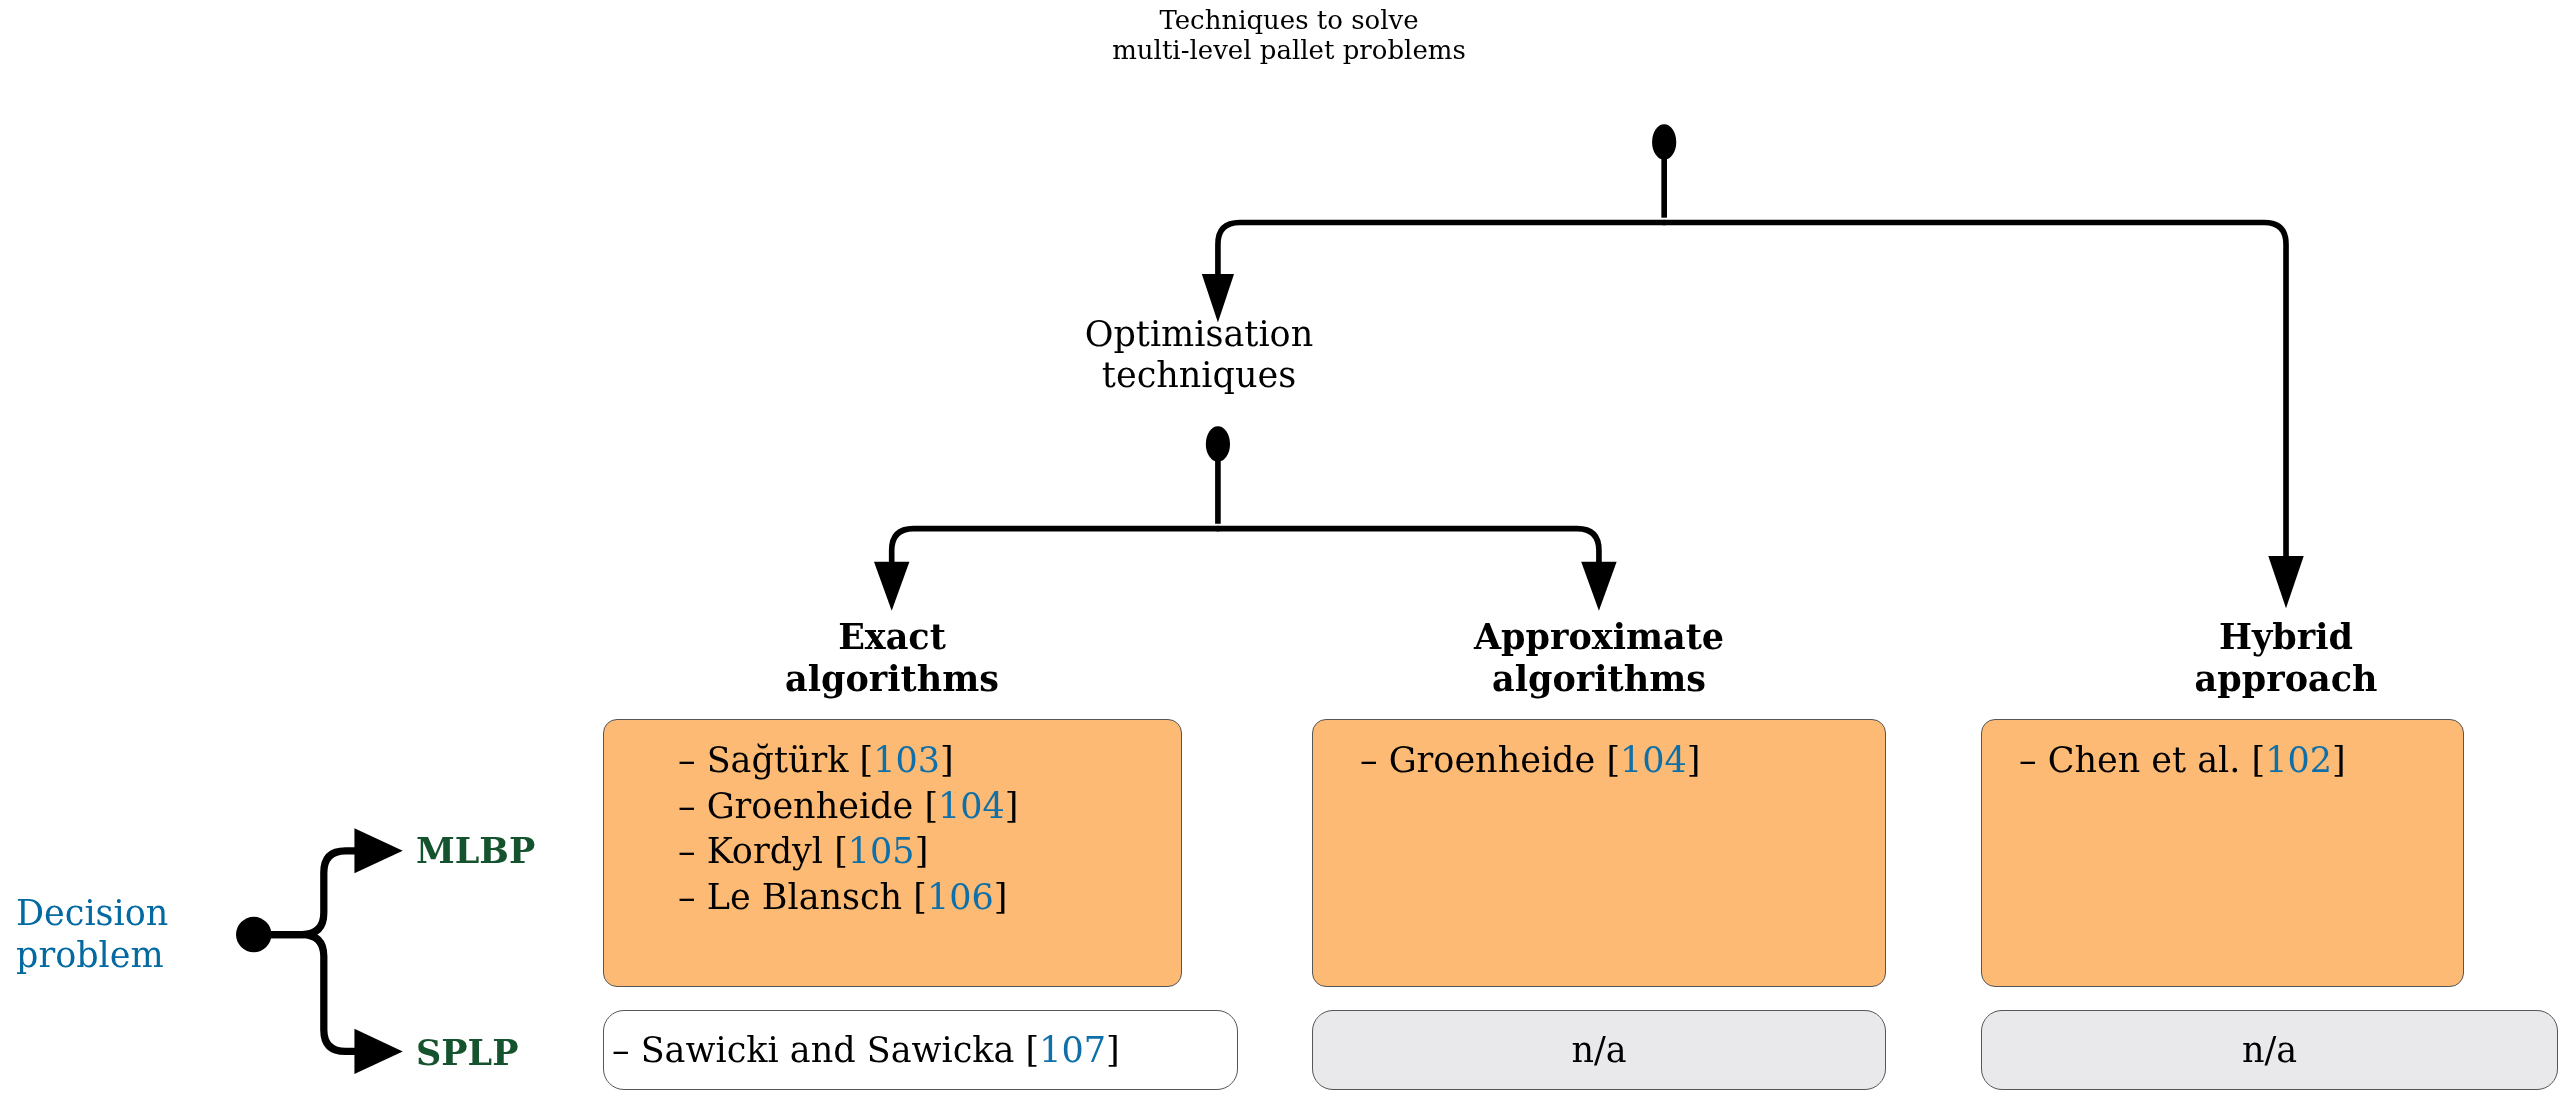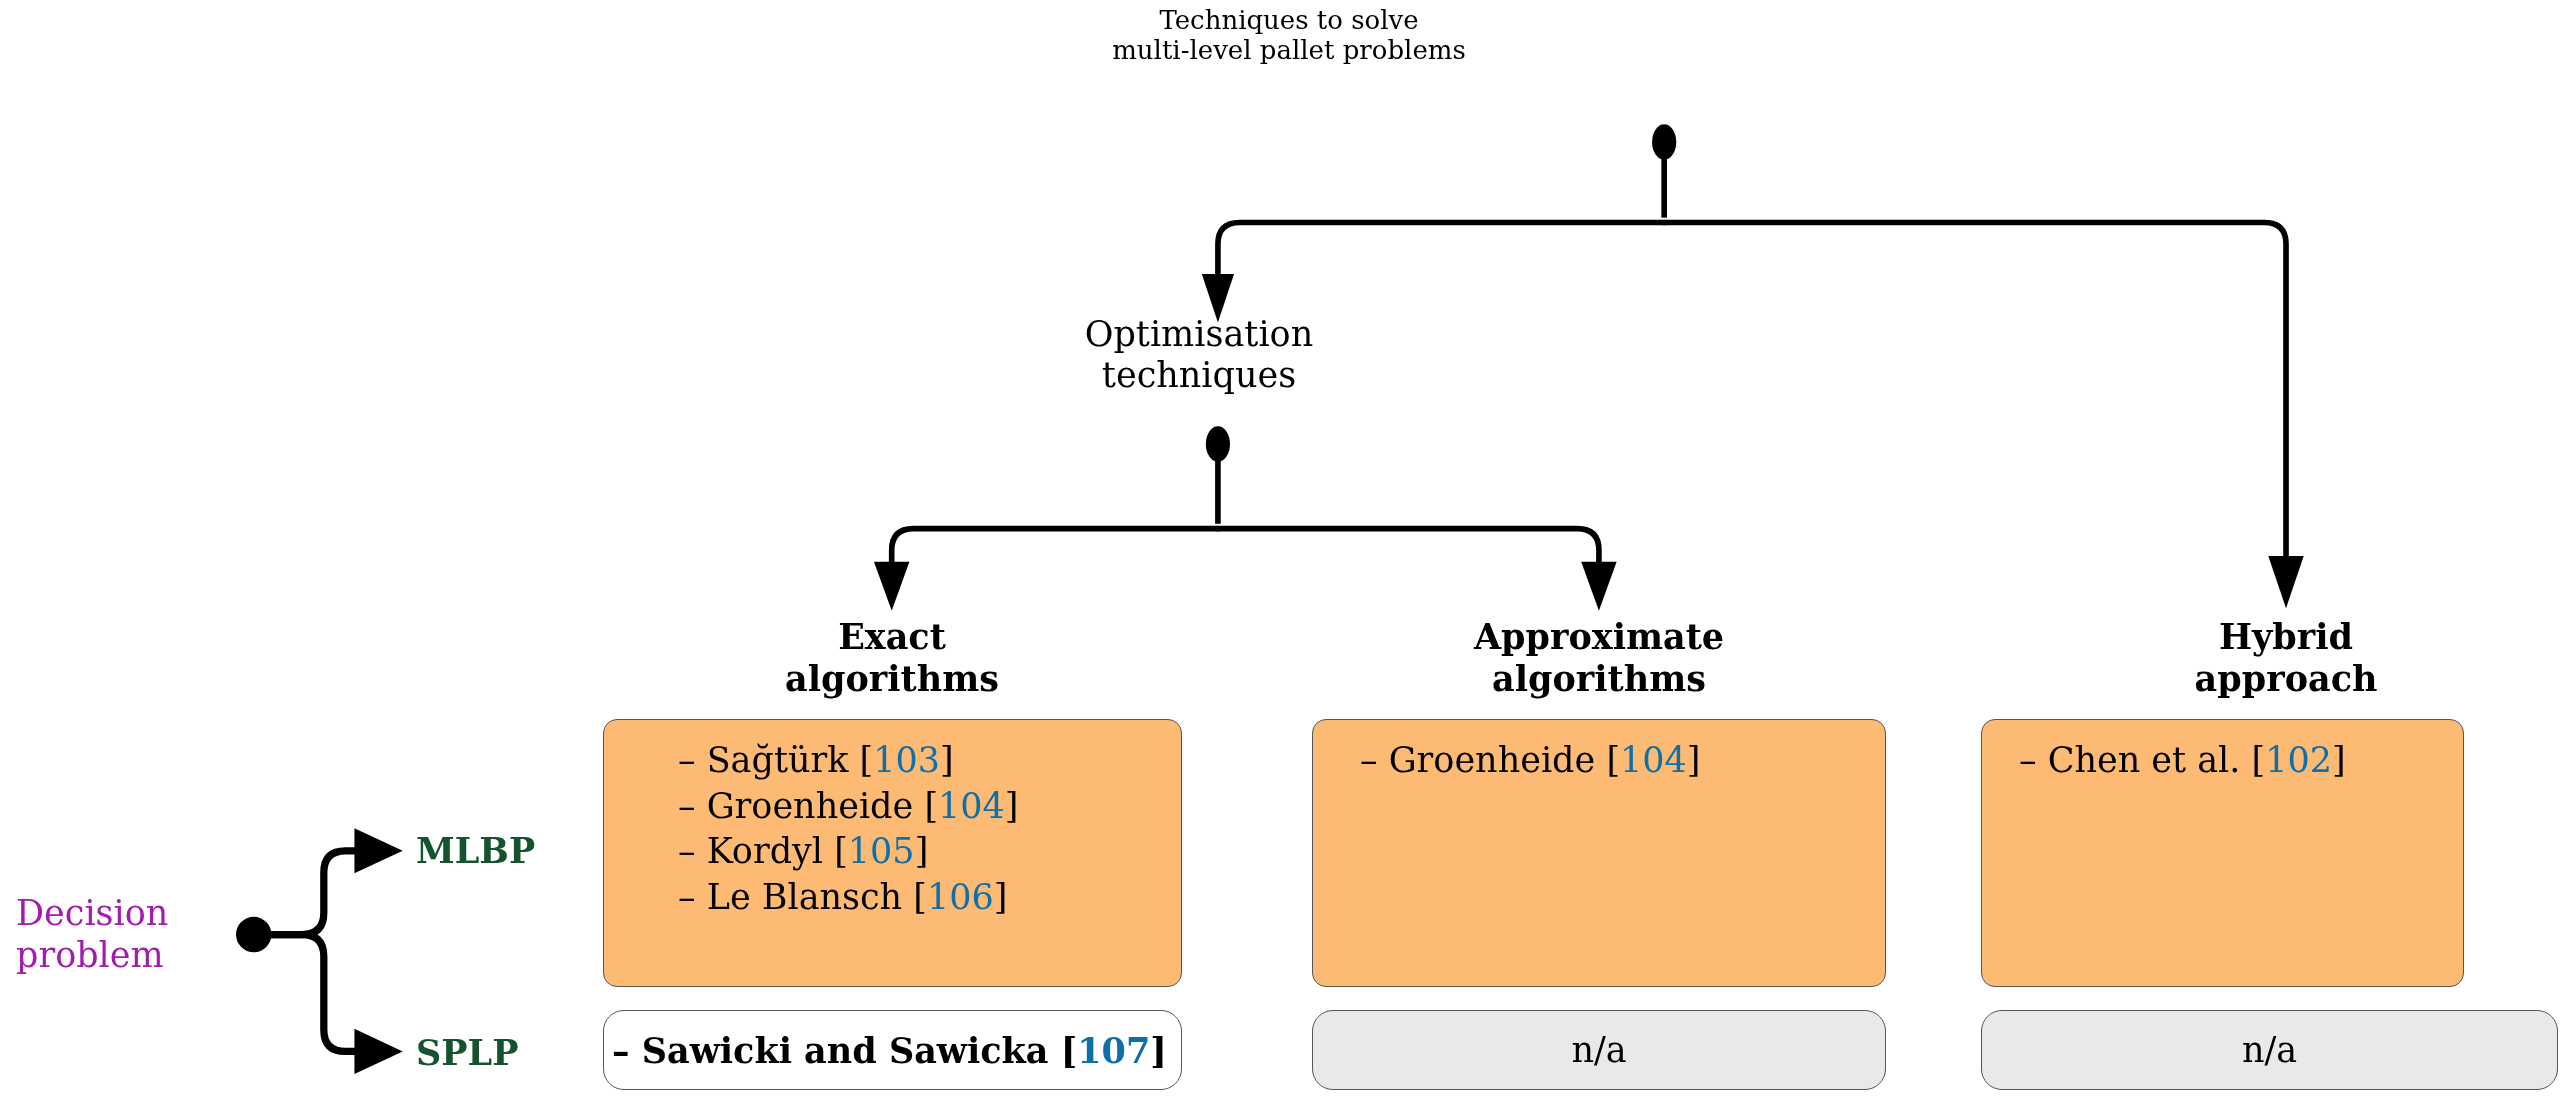"Decision" #decision-label { color: #a21caf -> #0369a1 }
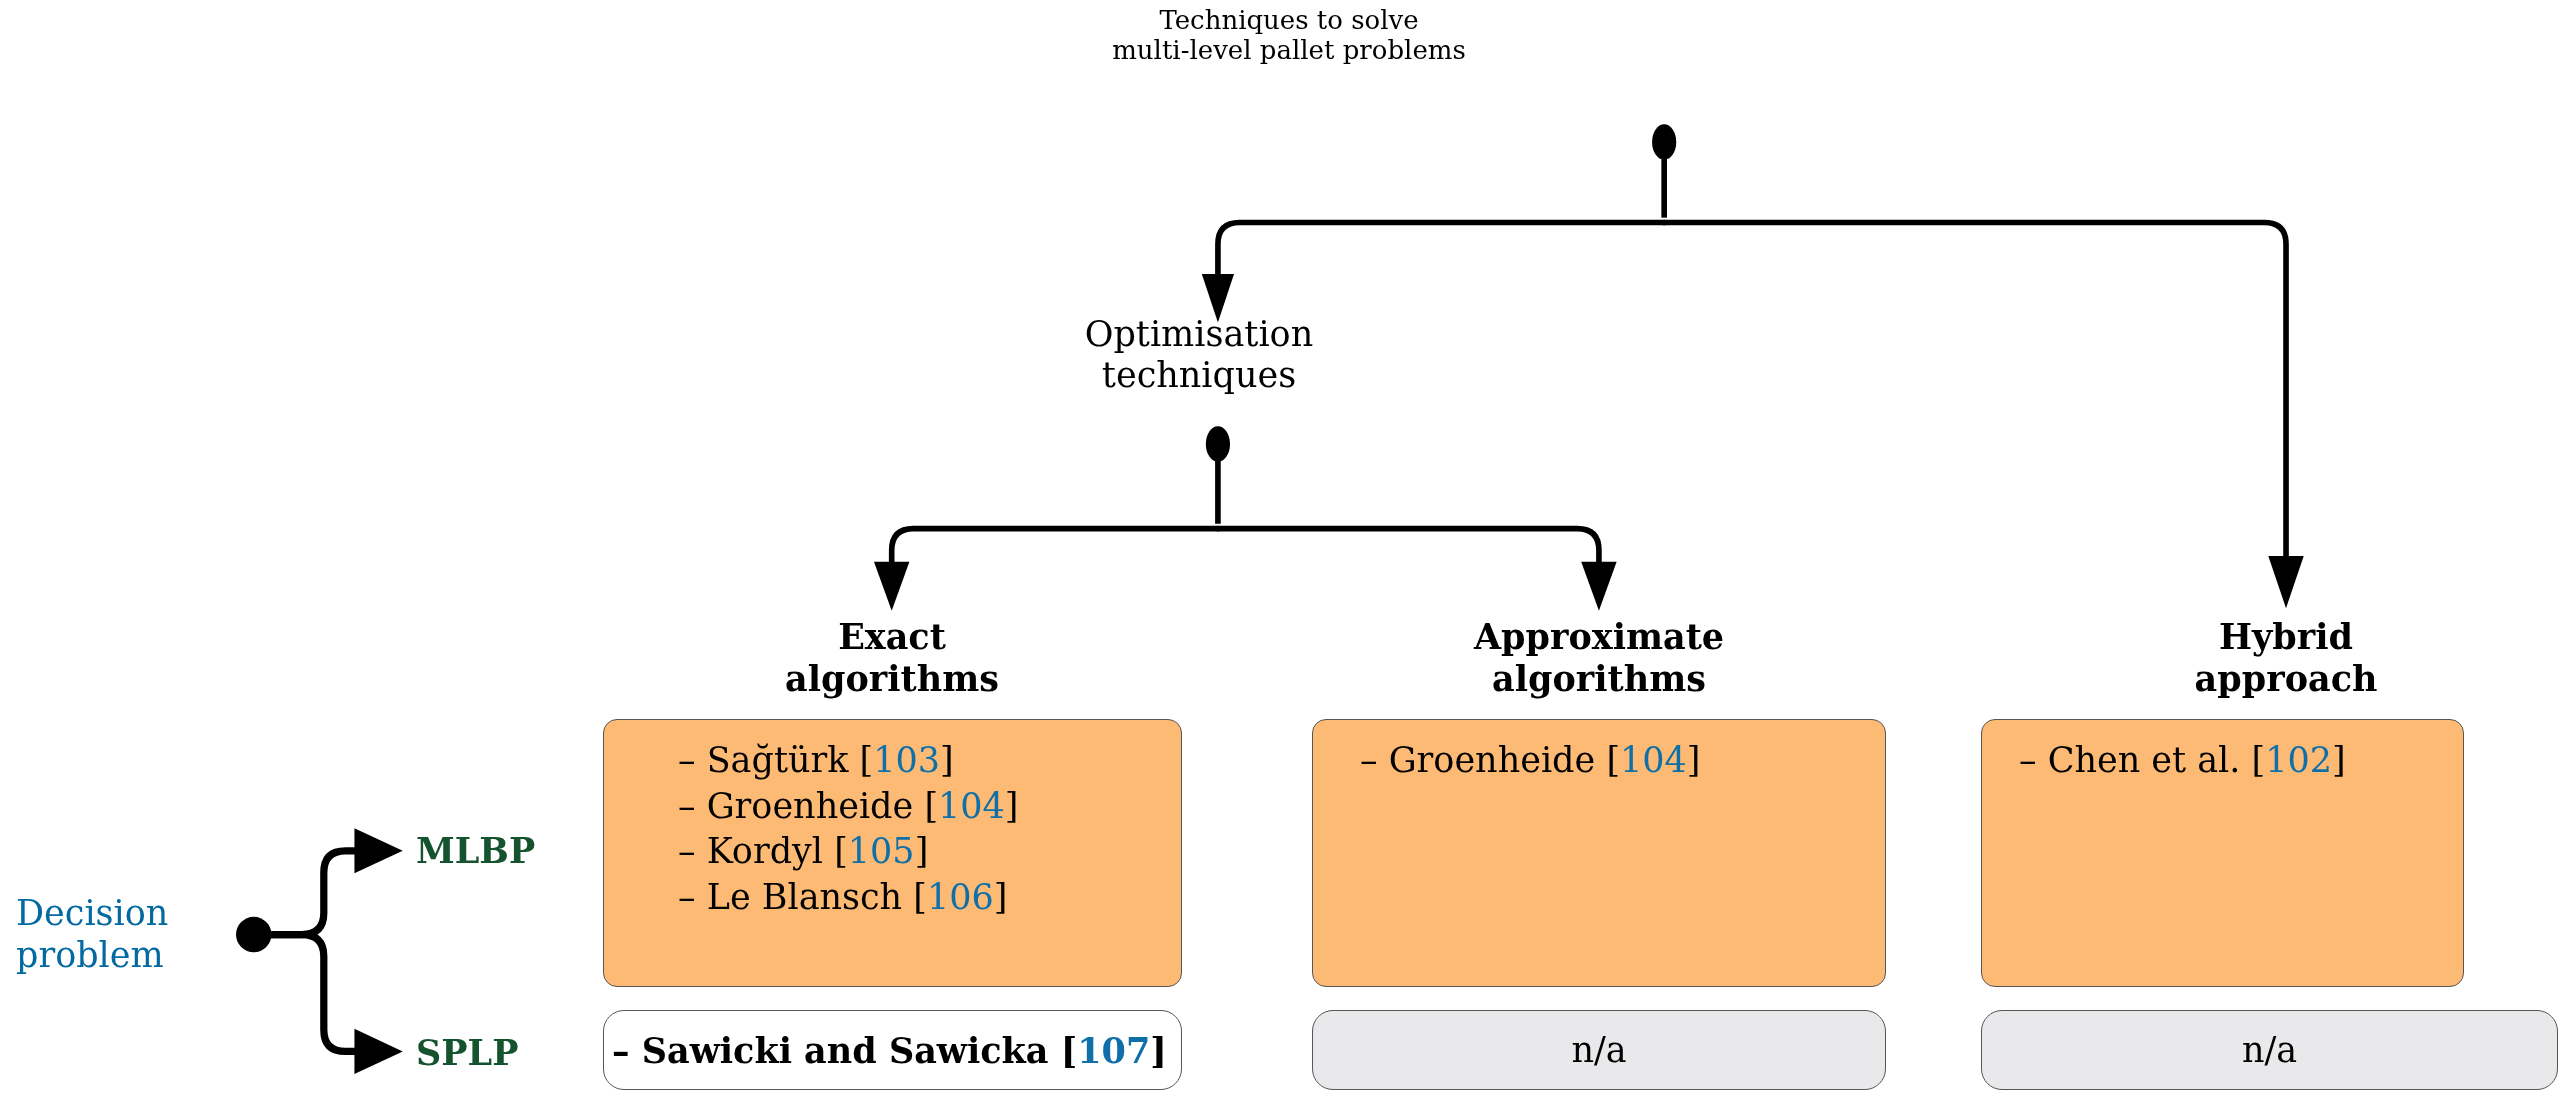"– Sawicki and Sawicka [107]" #card-splp-exact { font-weight: bold -> none; width: 579px -> 635px }
